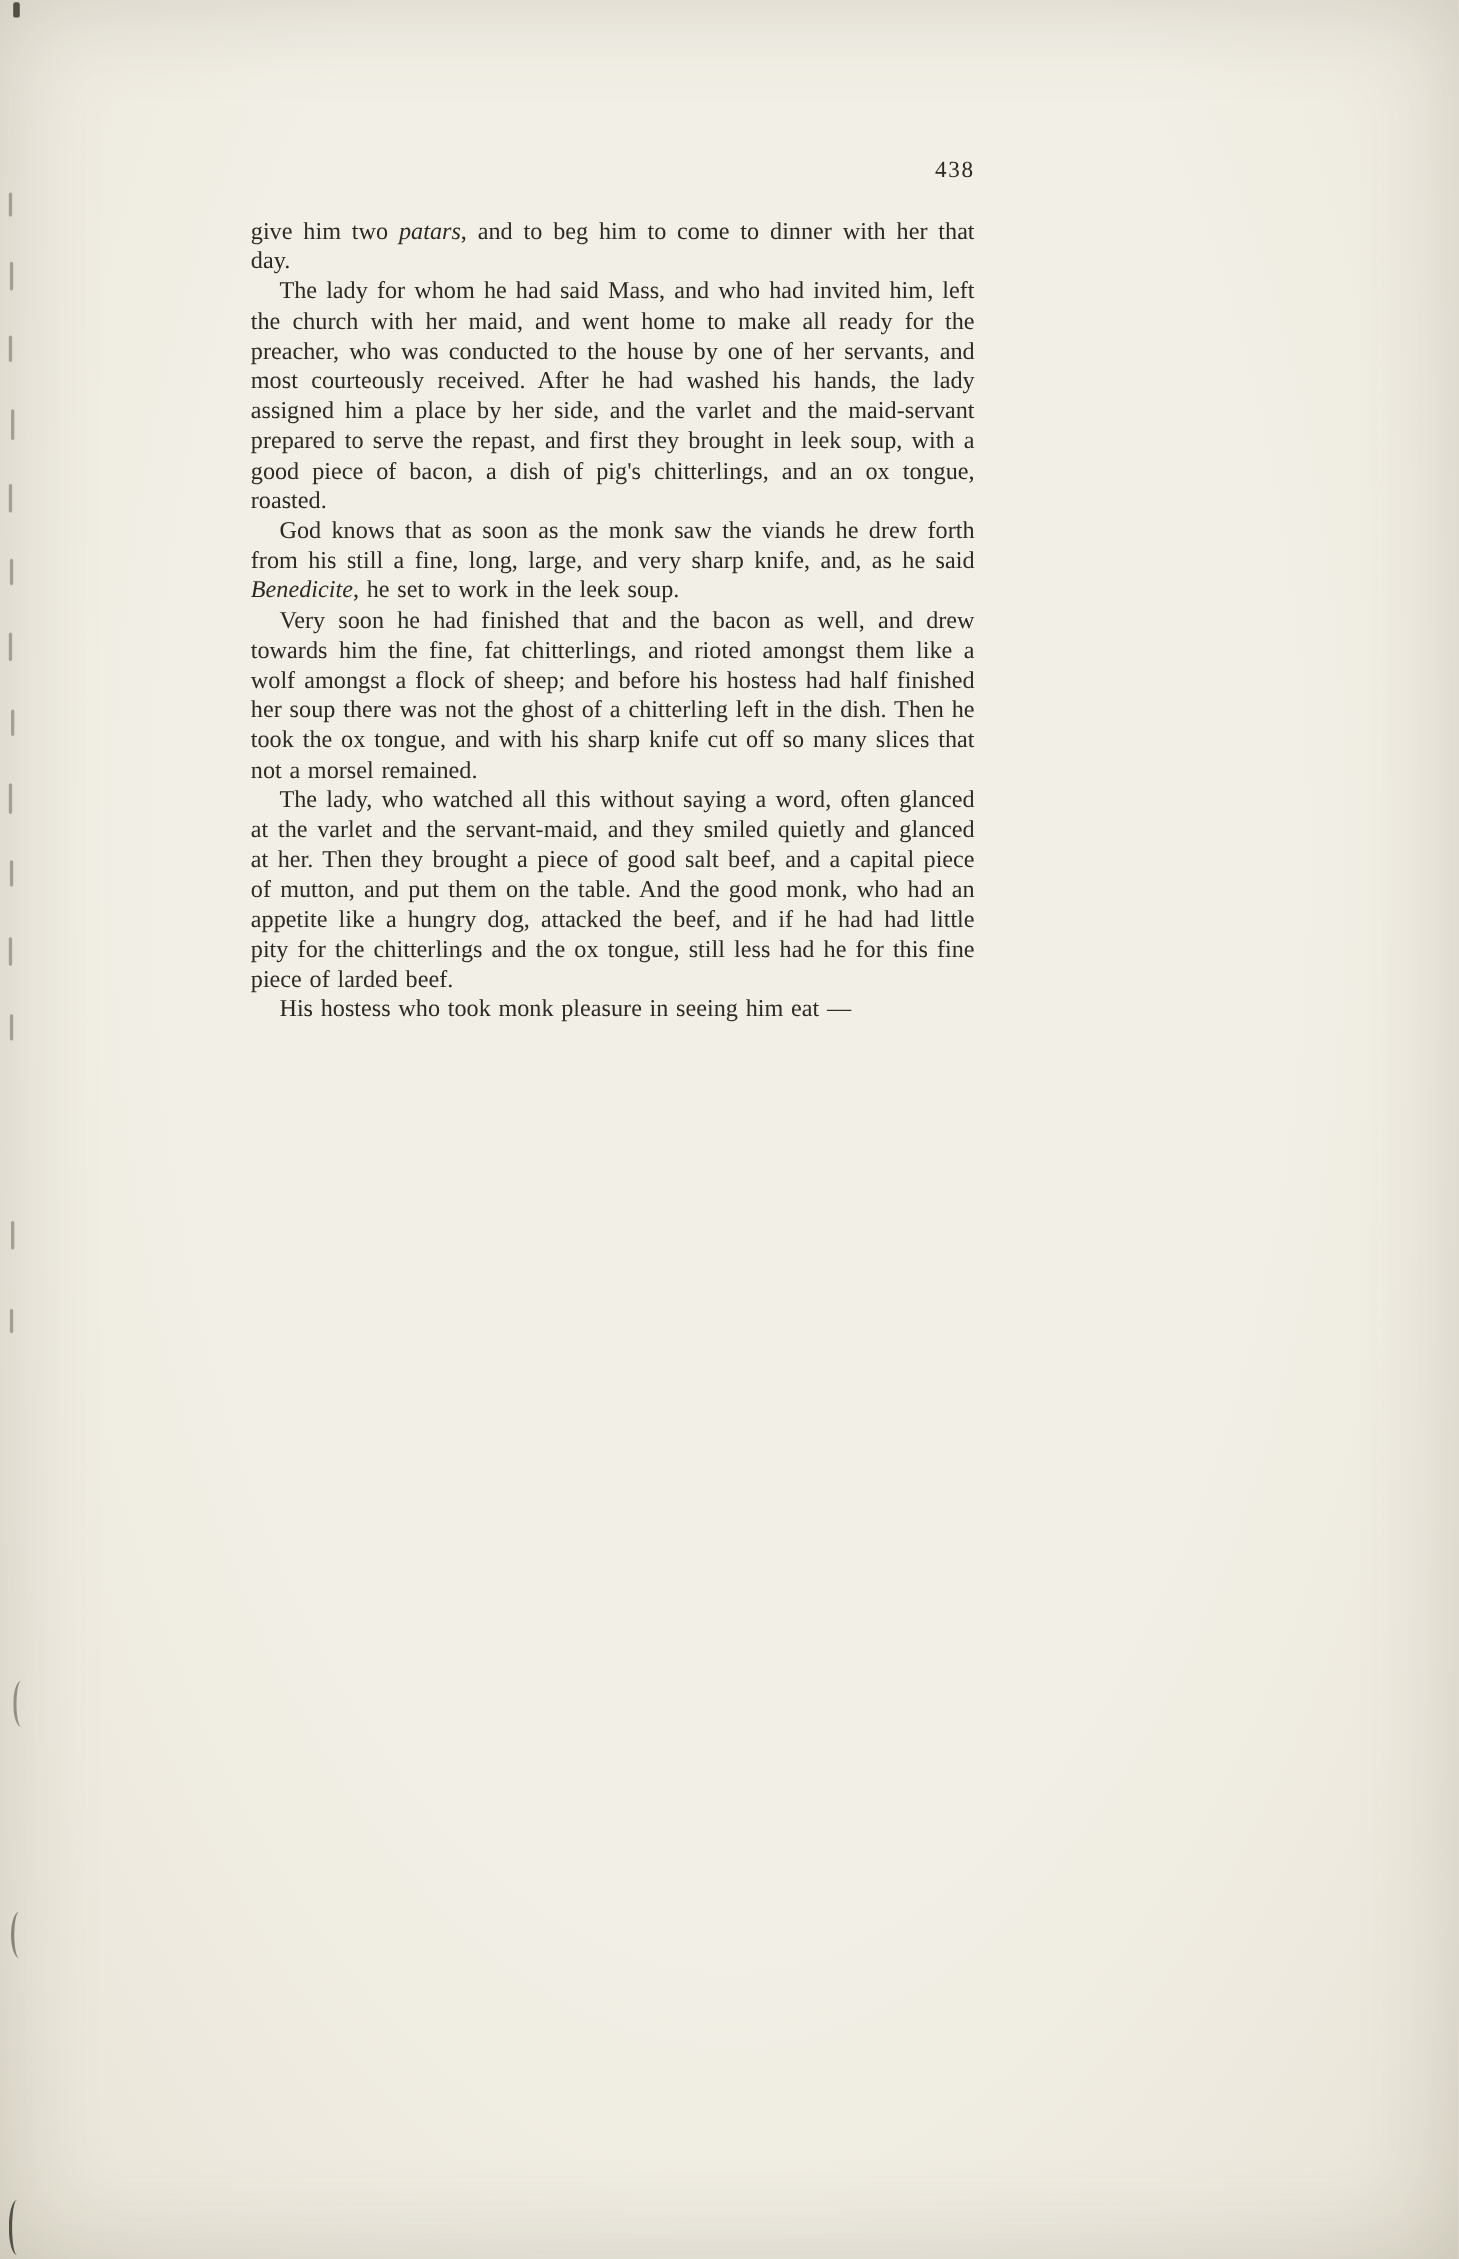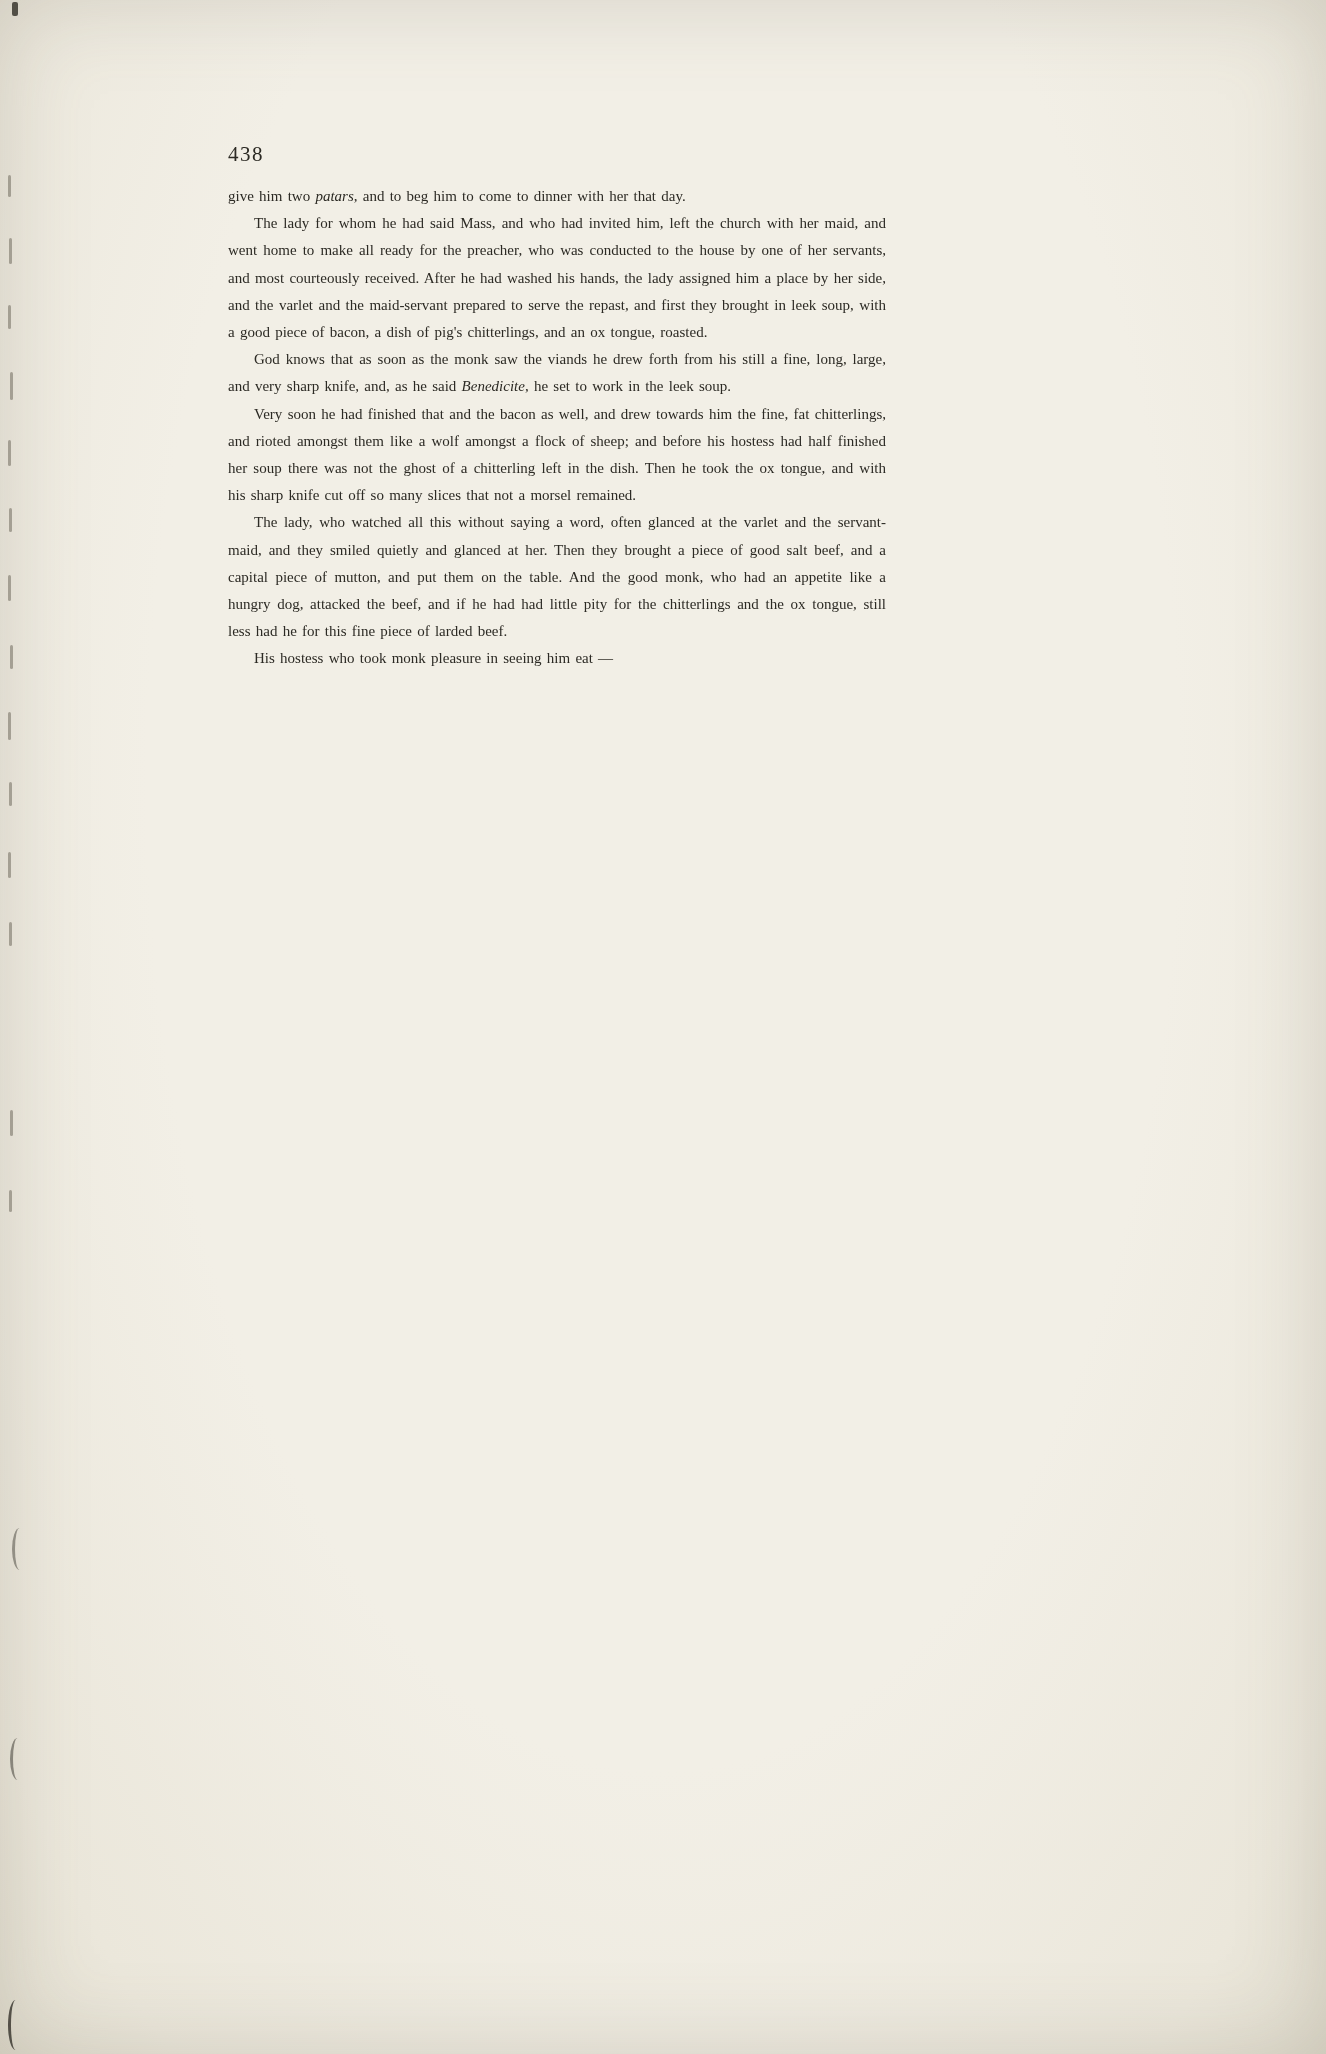"438" .page-number { text-align: left -> right }
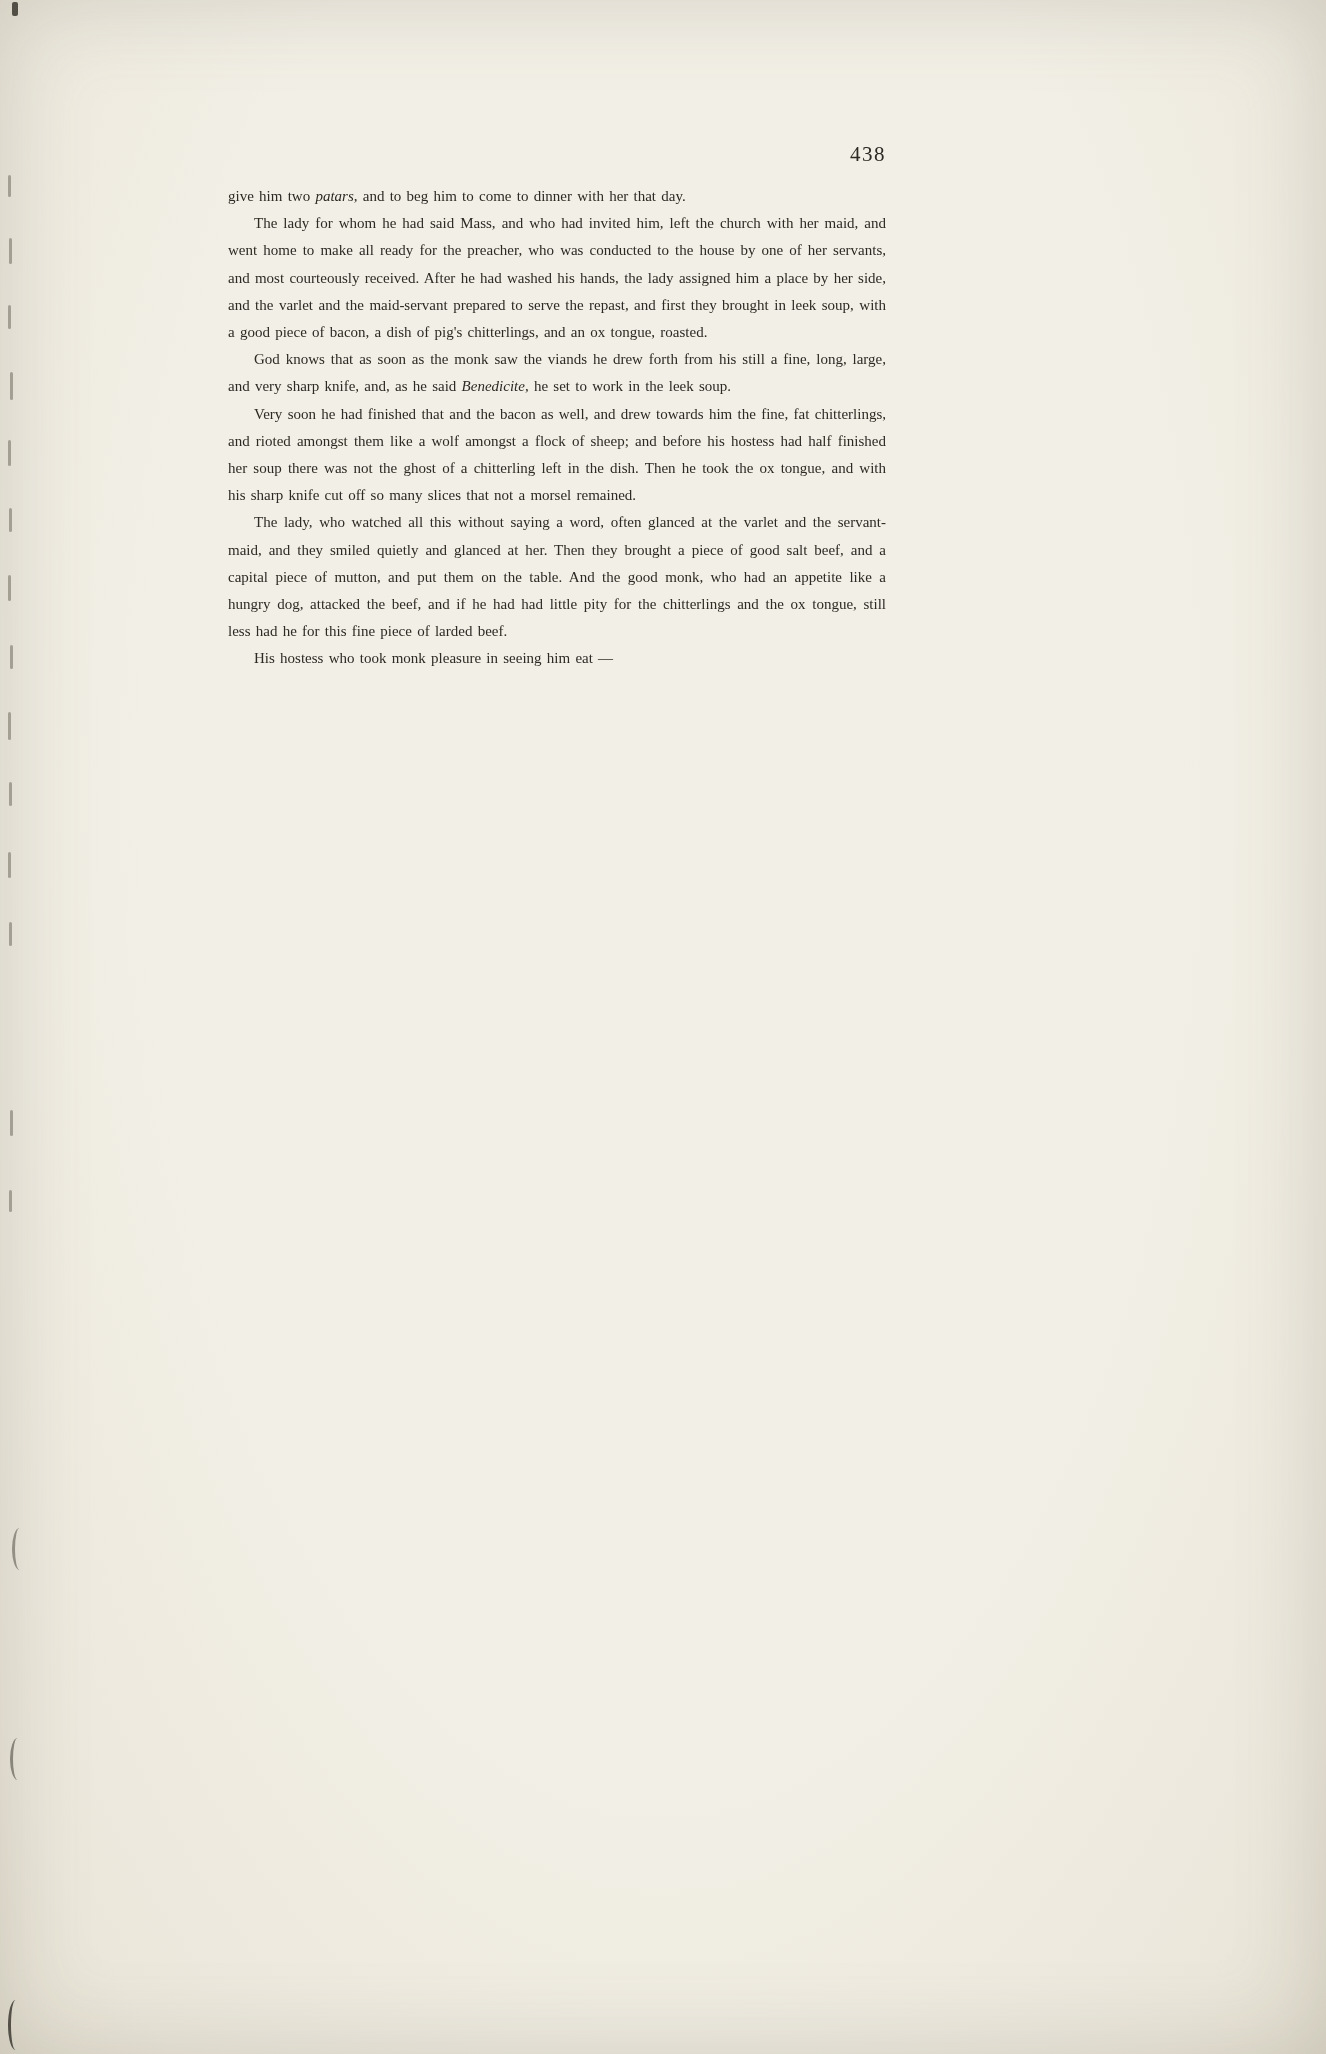"give him two patars, and" .text-block { font-size: 15px -> 22px; top: 183px -> 196px }
